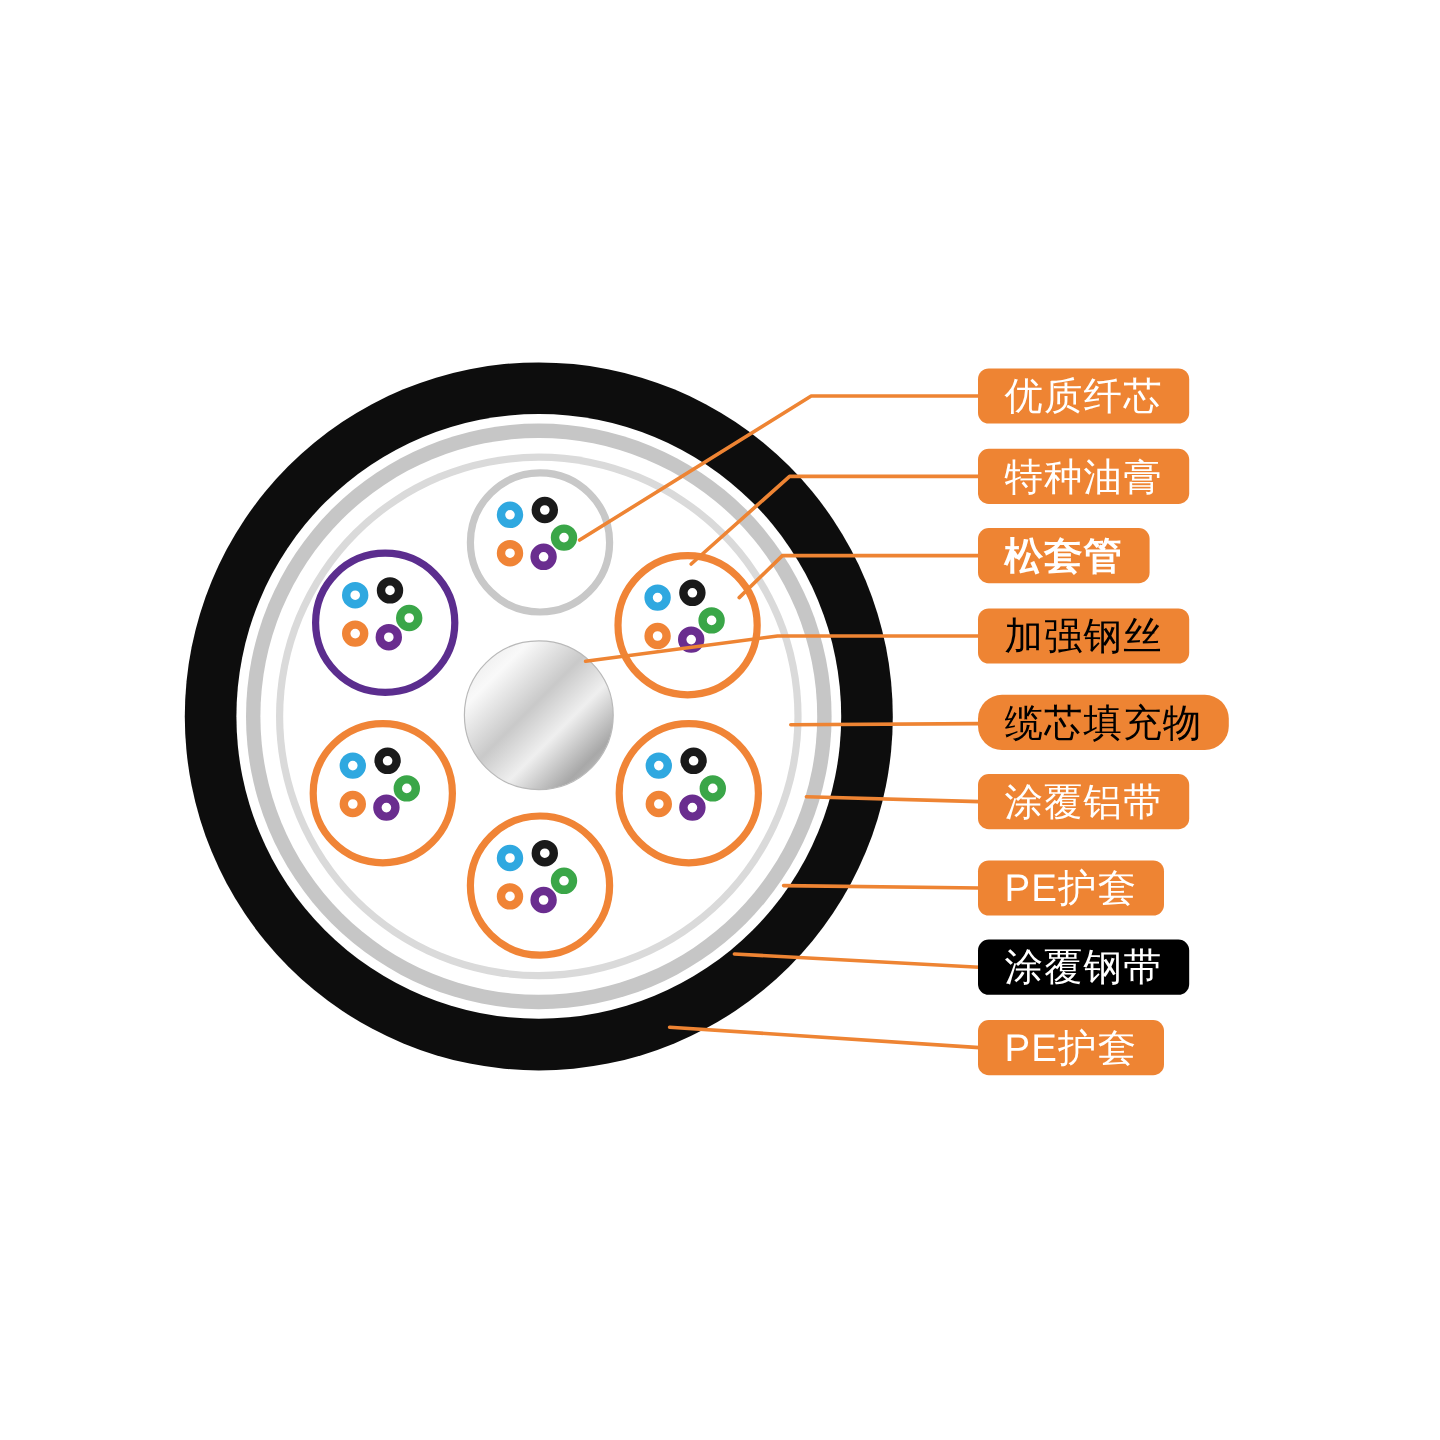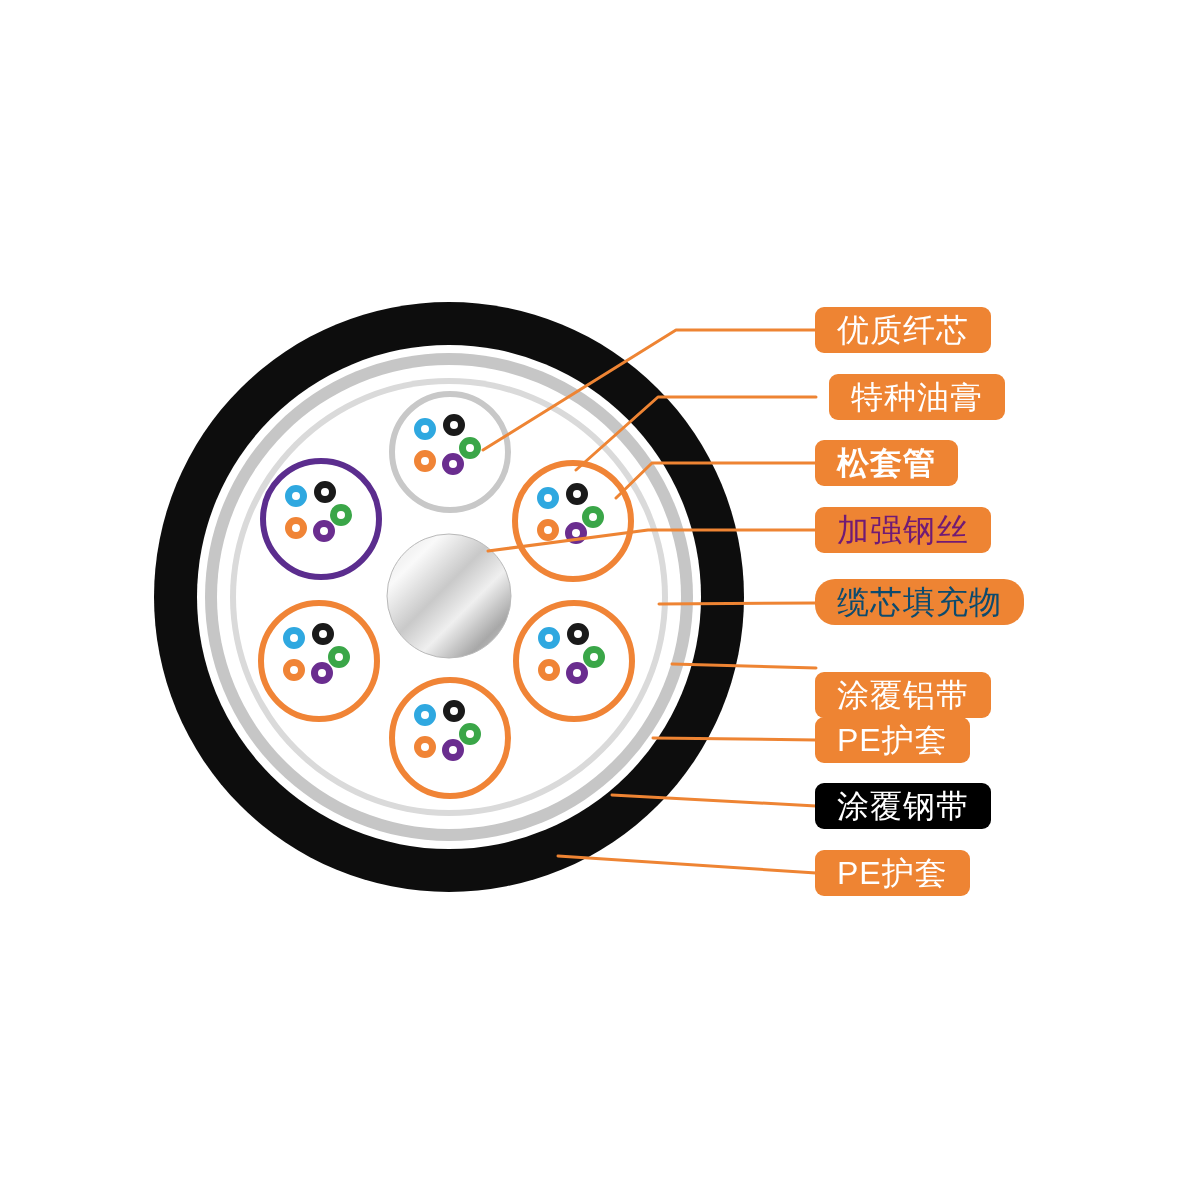"特种油膏" div.label { margin-left: 14px -> none }
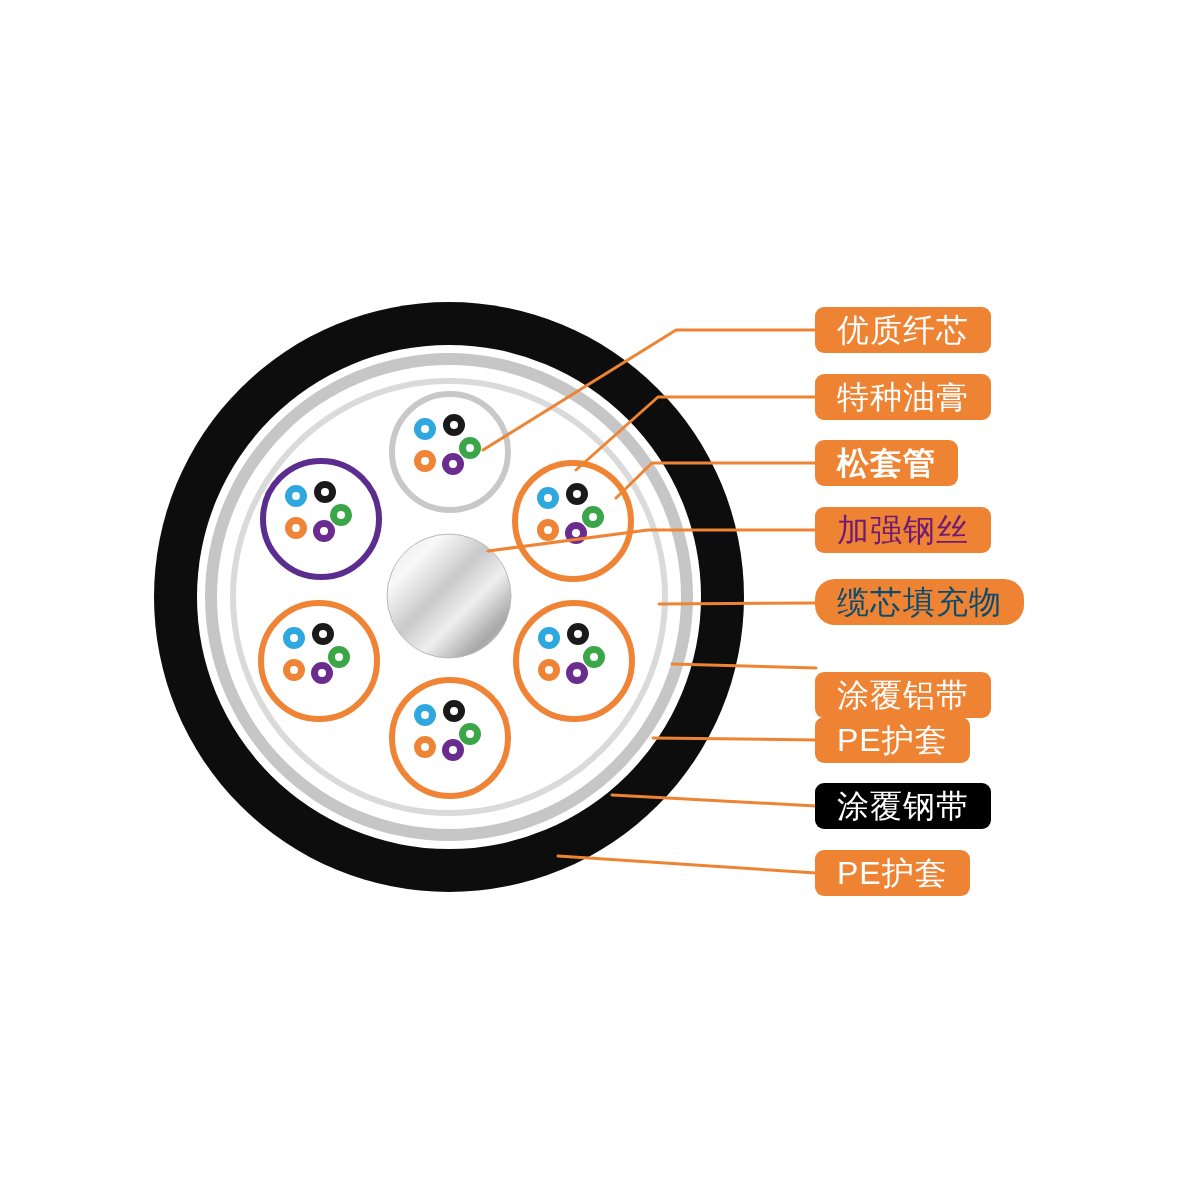"加强钢丝" div.label { color: #701a75 -> #000000 }
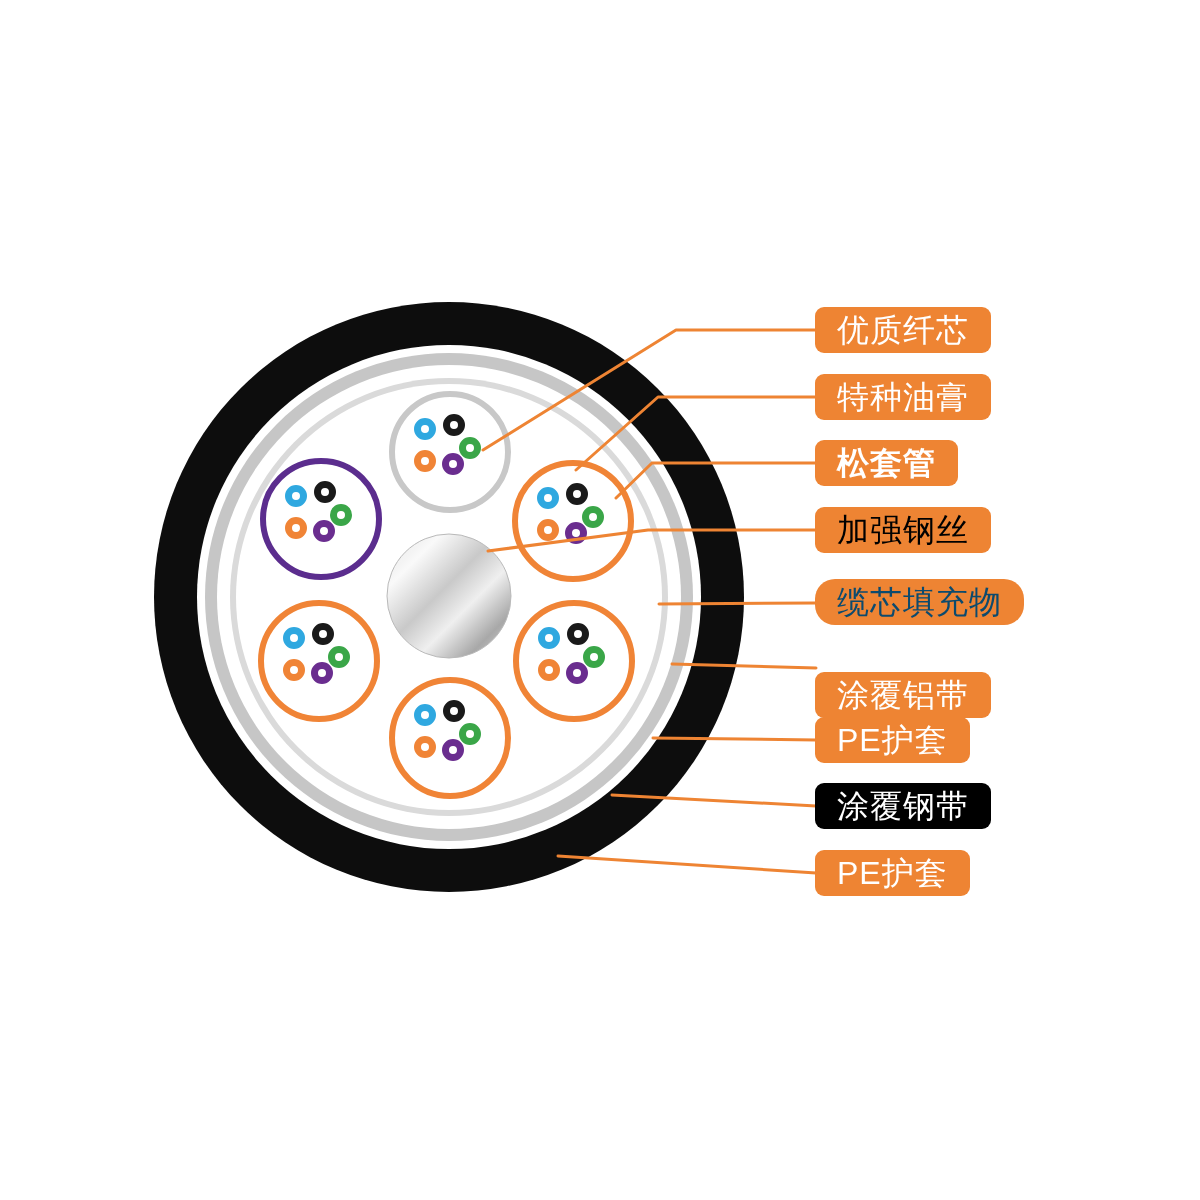"缆芯填充物" div.label { color: #0c4a6e -> #000000 }
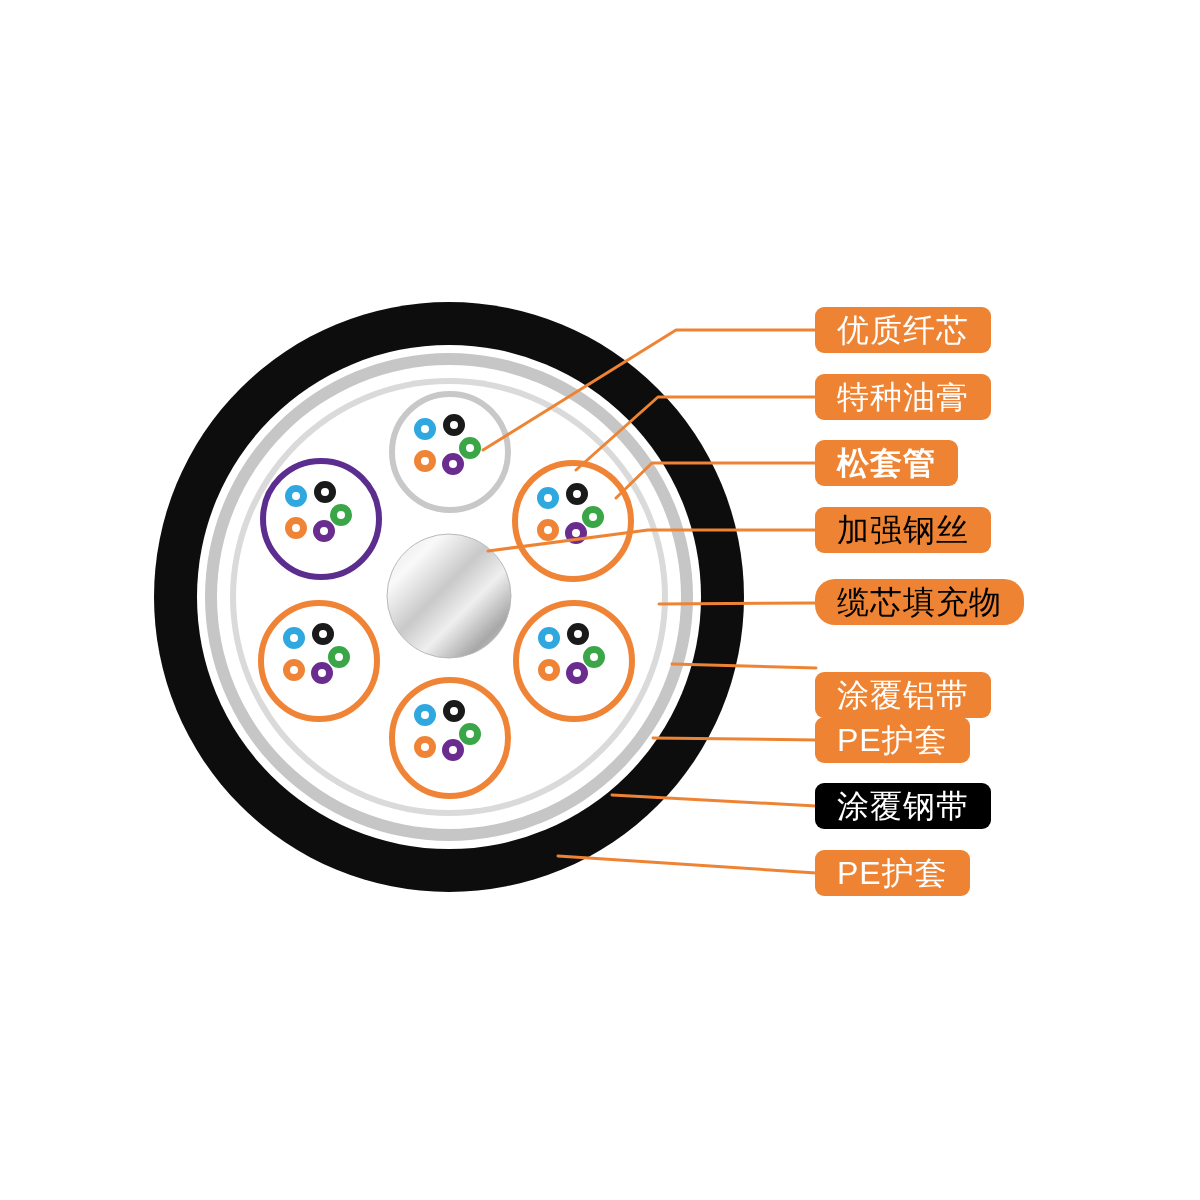"涂覆铝带" div.label { margin-top: 27px -> none }
